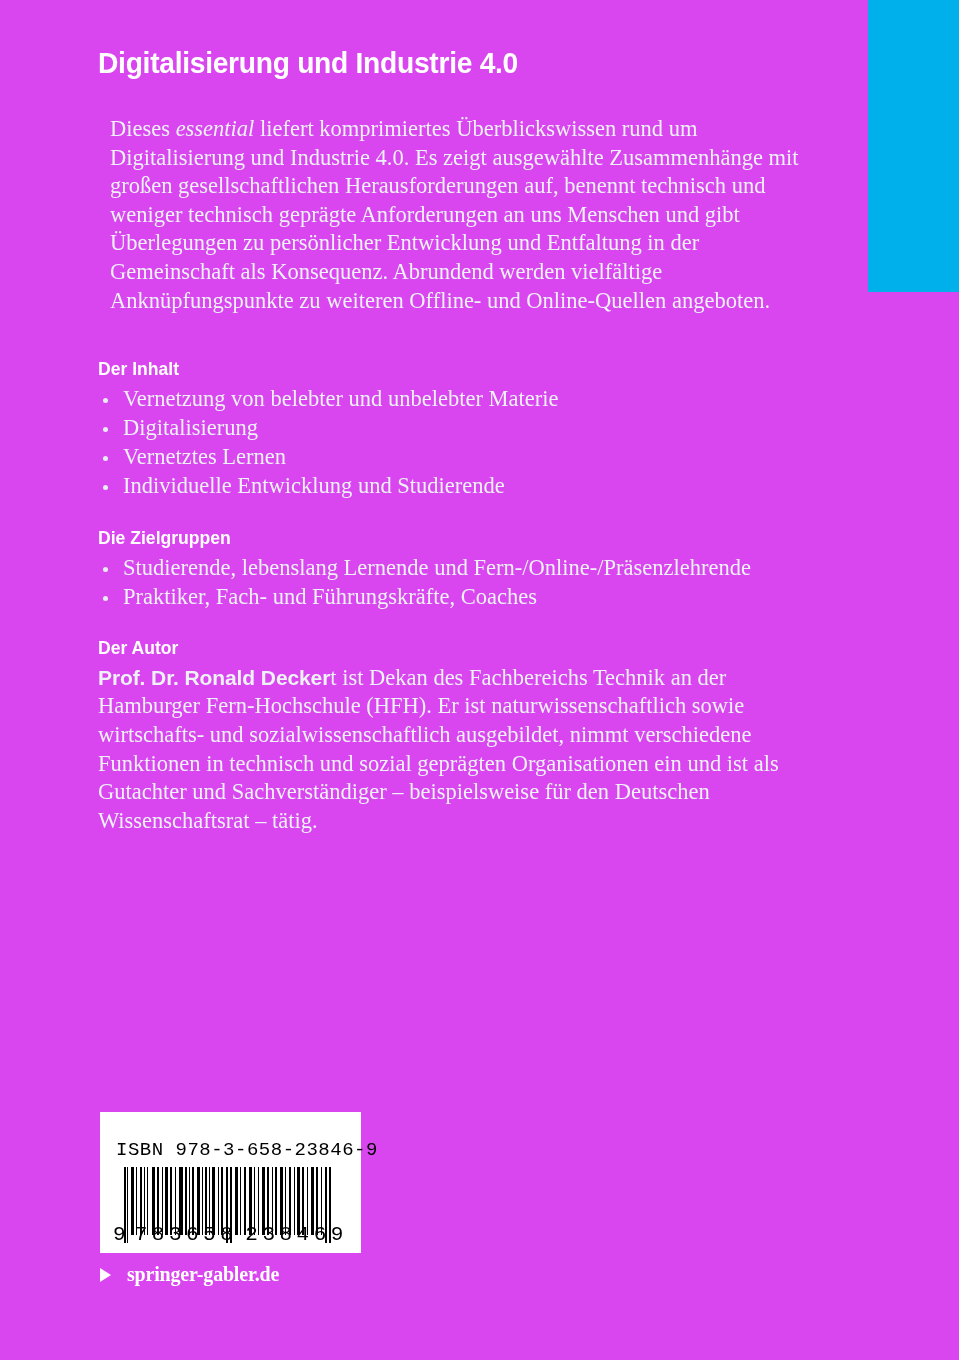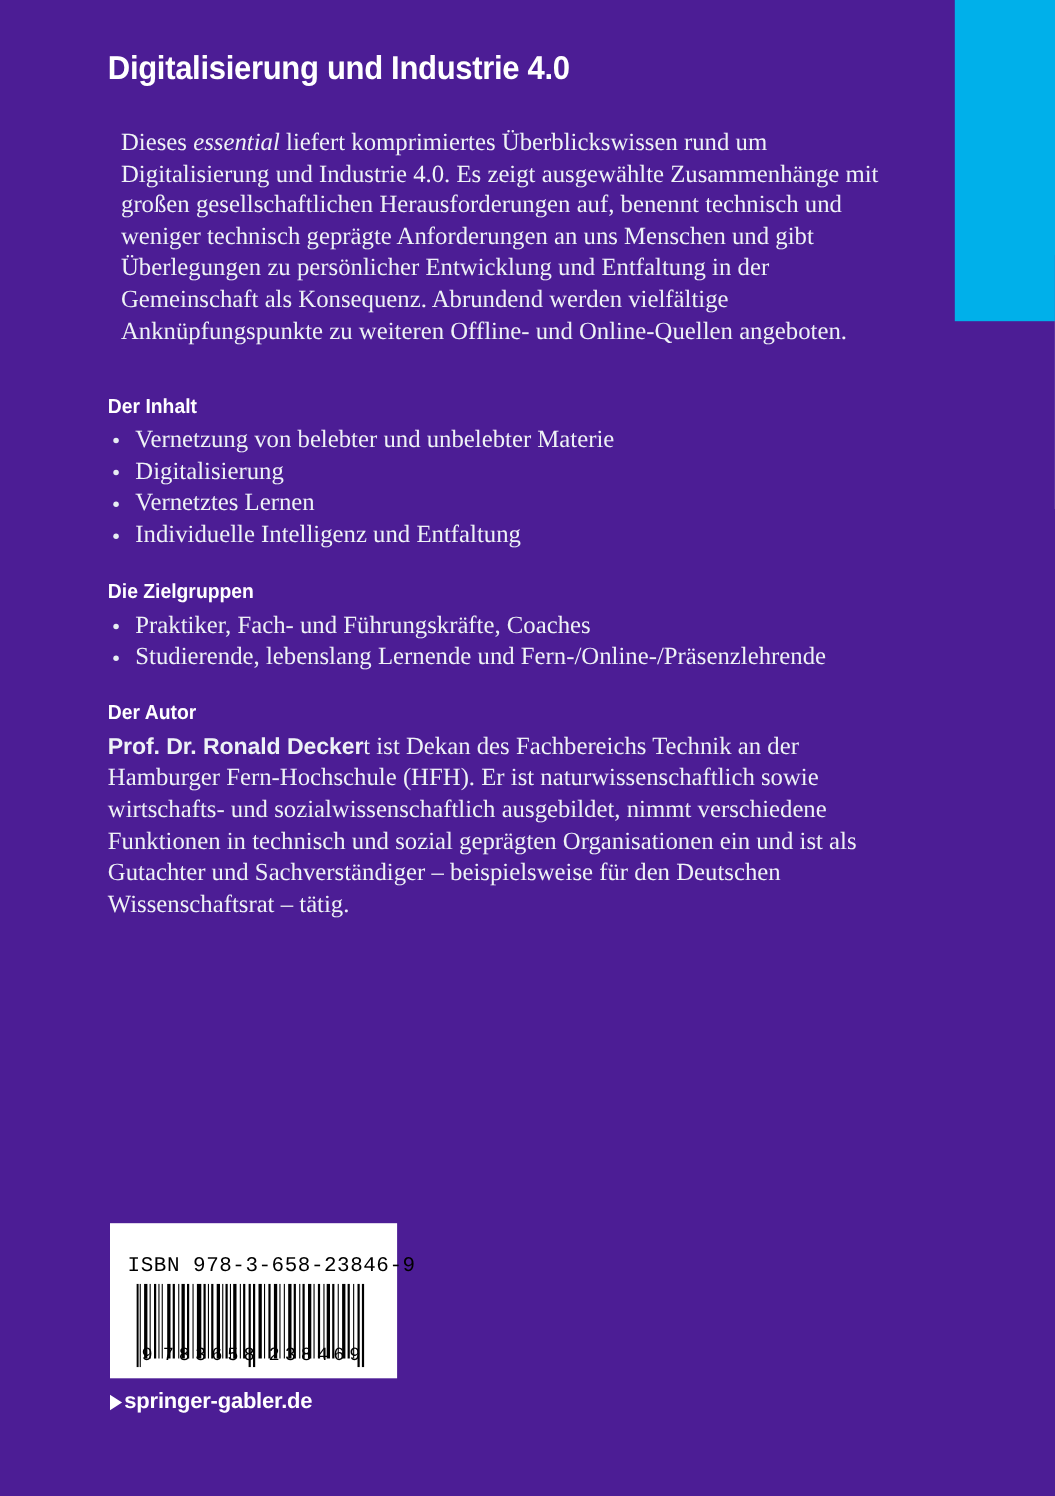"Digitalisierung und Industrie 4.0" #cover { background: #4c1d95 -> #d946ef }
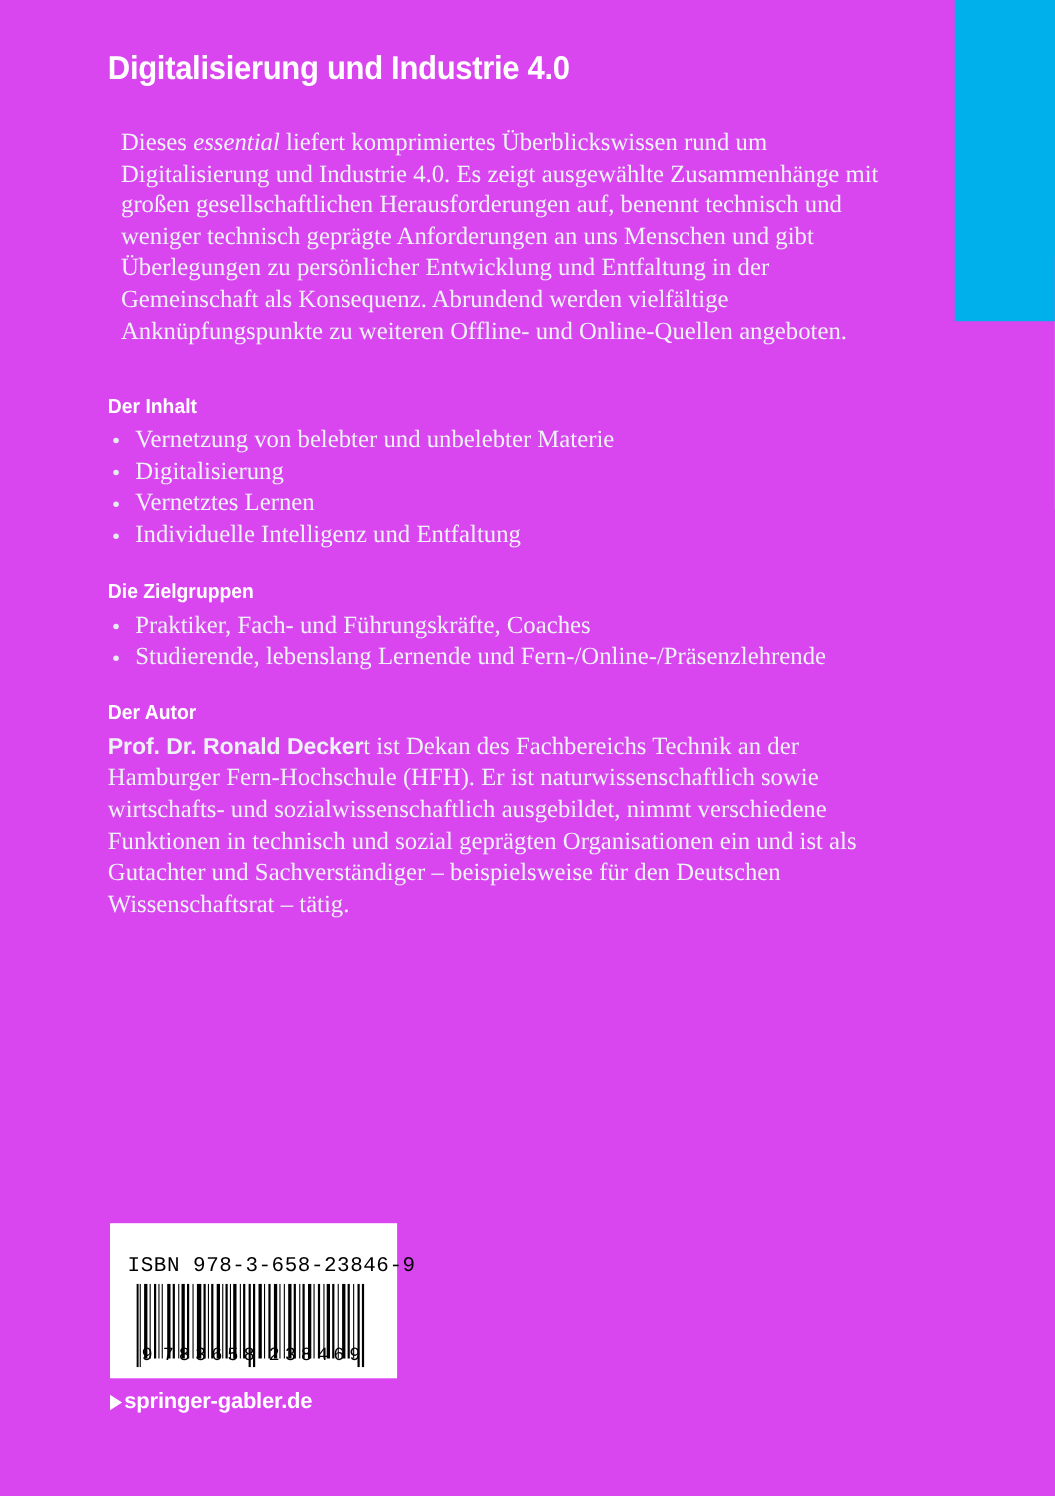"Individuelle Intelligenz und Entfaltung" li { text: Intelligenz und Entfaltung -> Entwicklung und Studierende }
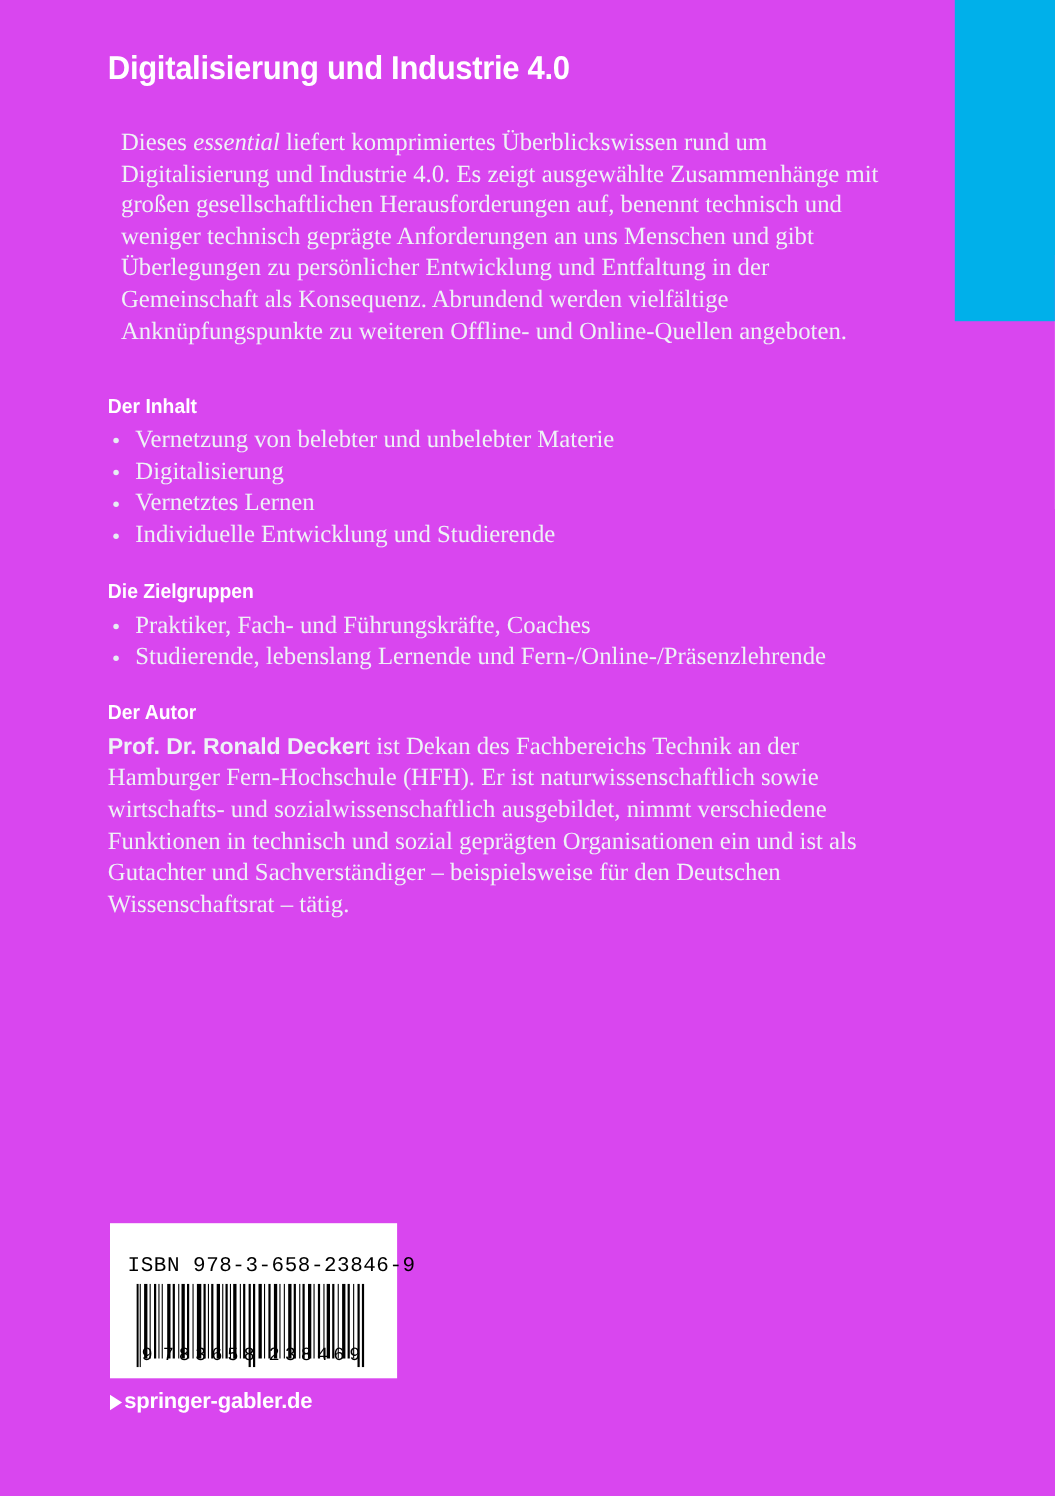"Praktiker, Fach- und Führungskräfte," li { order: before "Studierende, lebenslang Lernende und" -> after "Studierende, lebenslang Lernende und" }
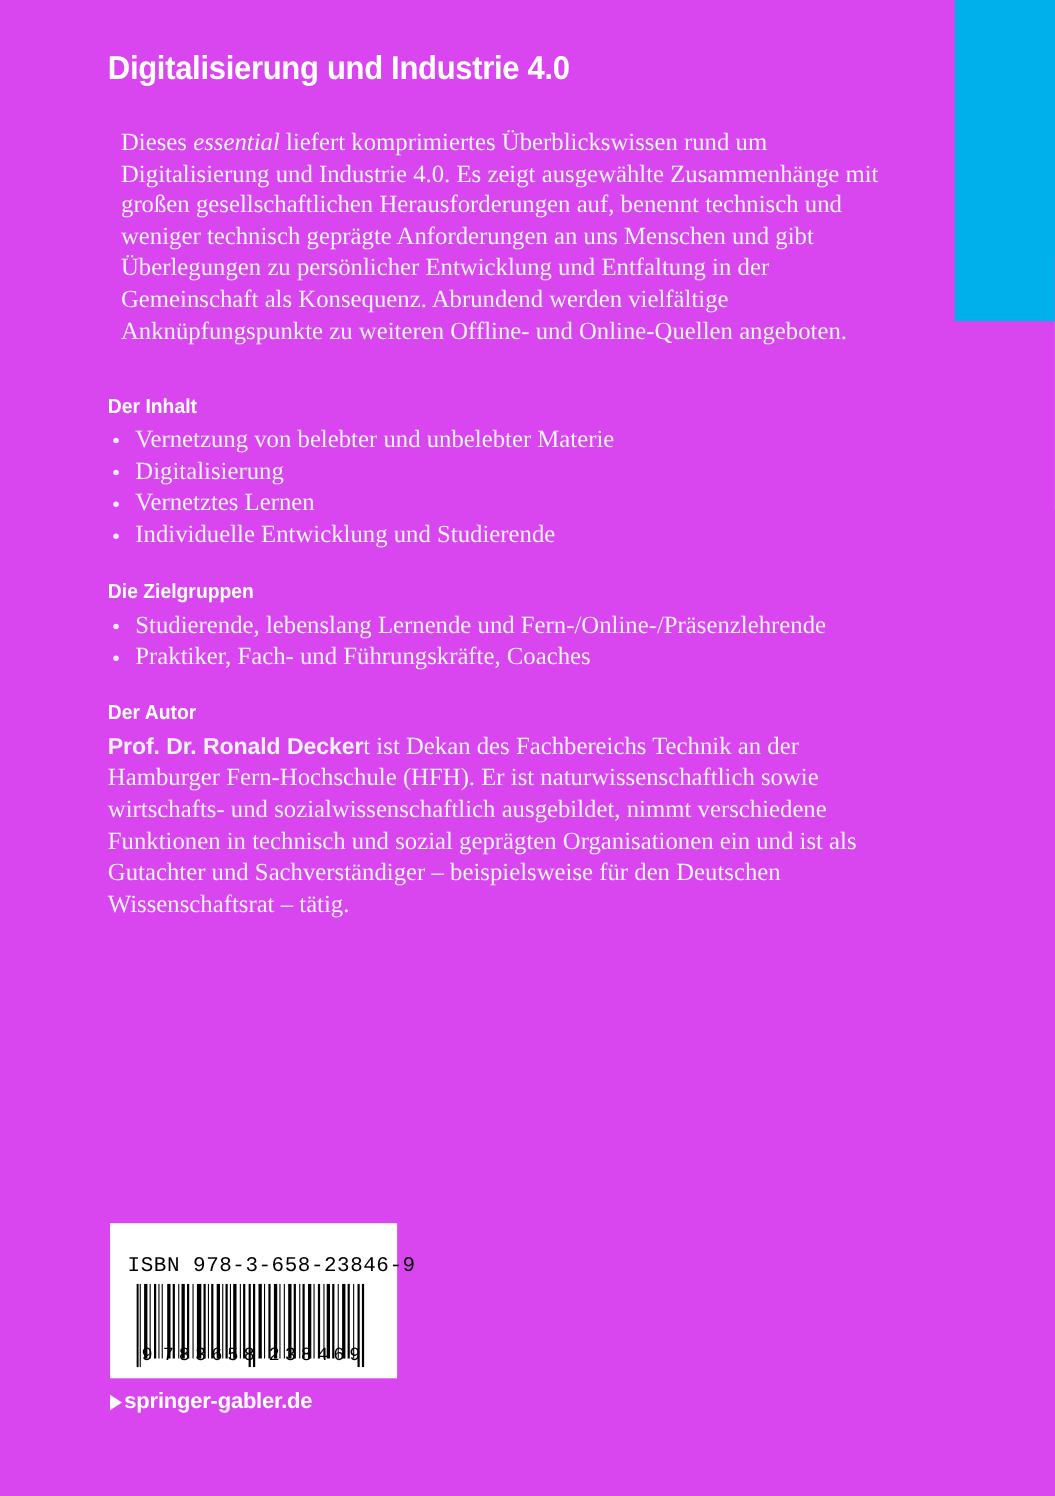"9 783658 238469" #ean-digits { font-size: 17px -> 21px }
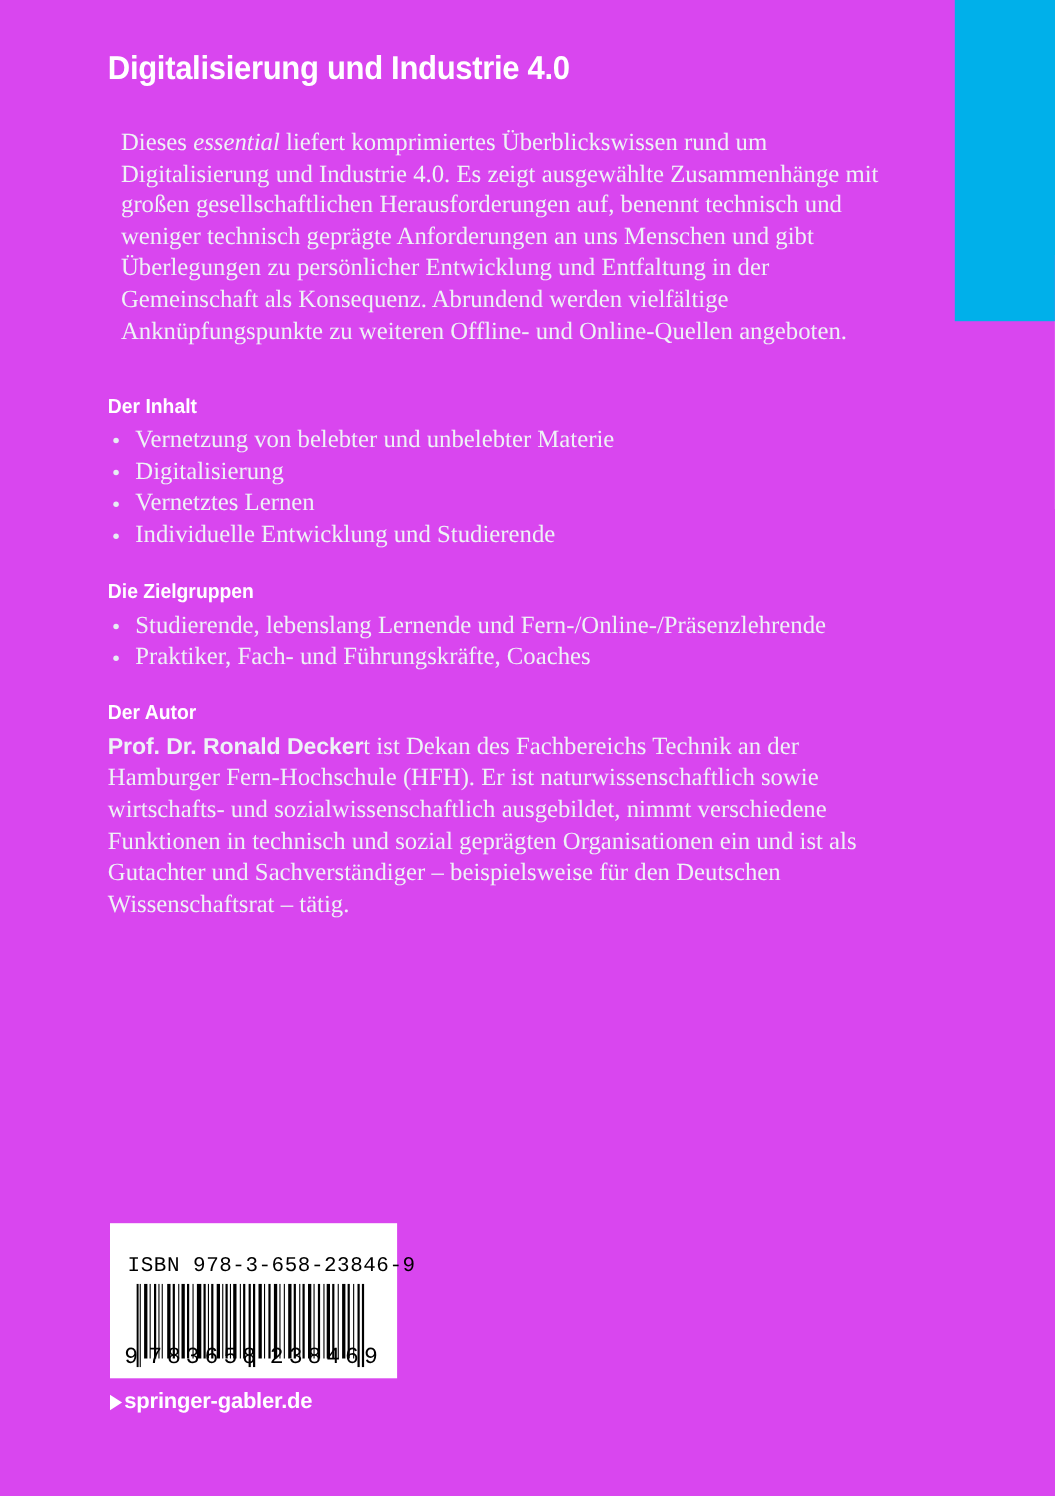"springer-gabler.de" #publisher-line { font-family: Liberation Sans, sans-serif -> Liberation Serif, serif; gap: 2px -> 16px }
